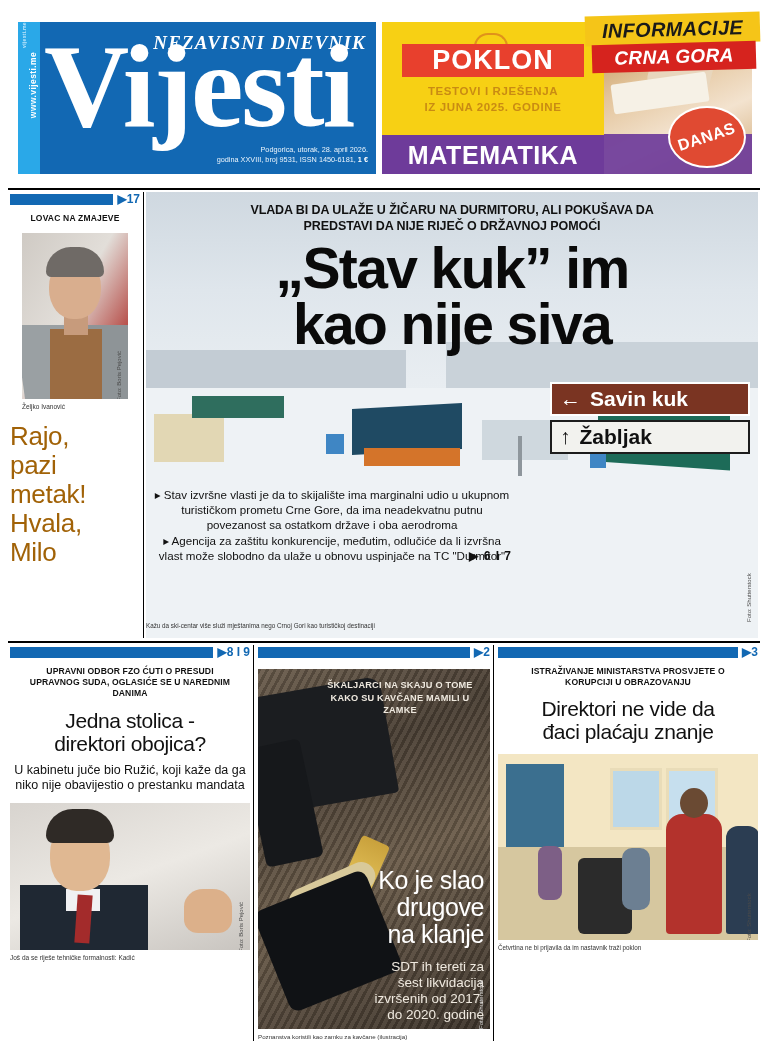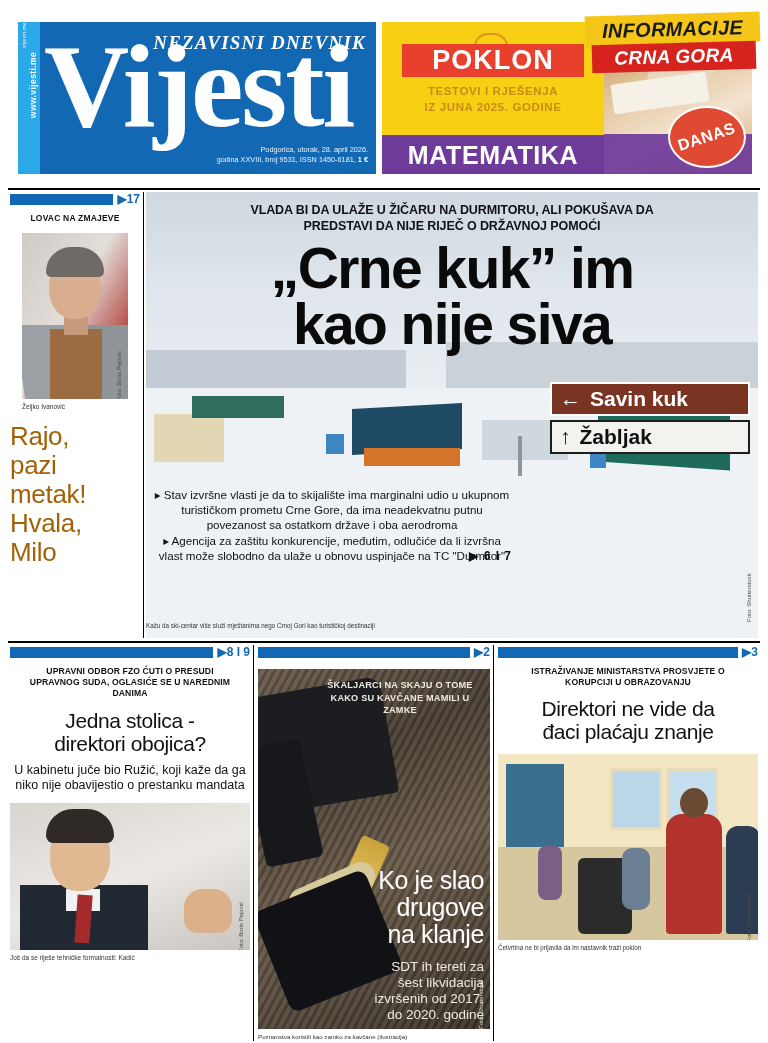"„Crne kuk” im" div { text: Crne -> Stav }
